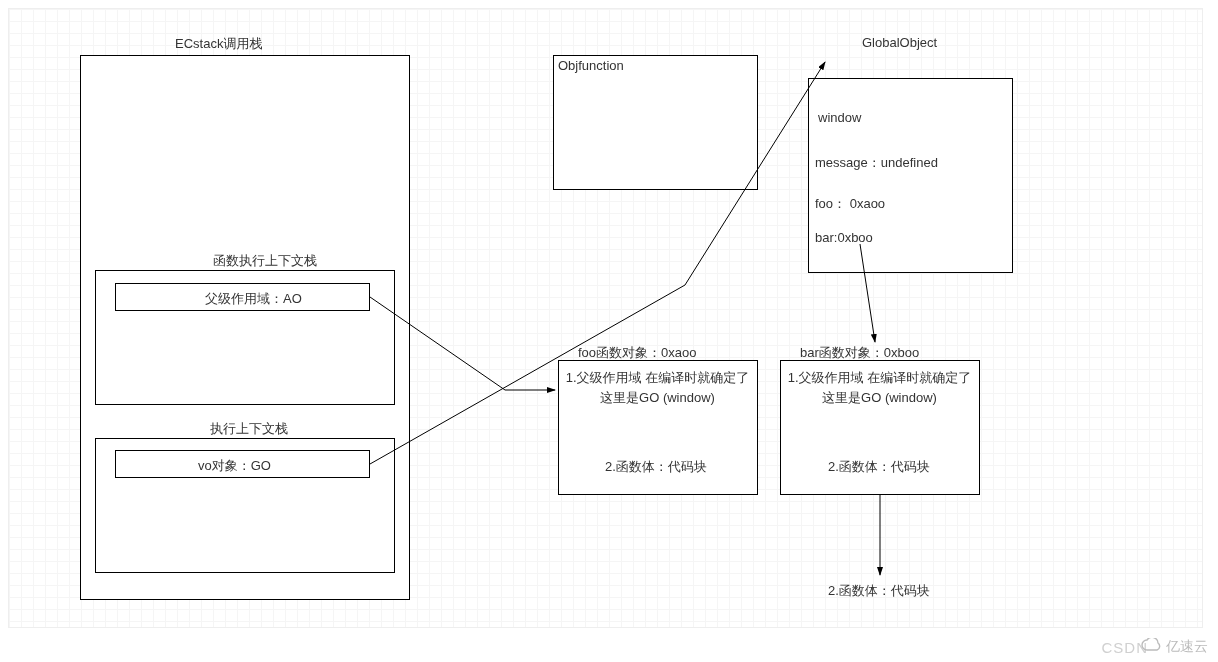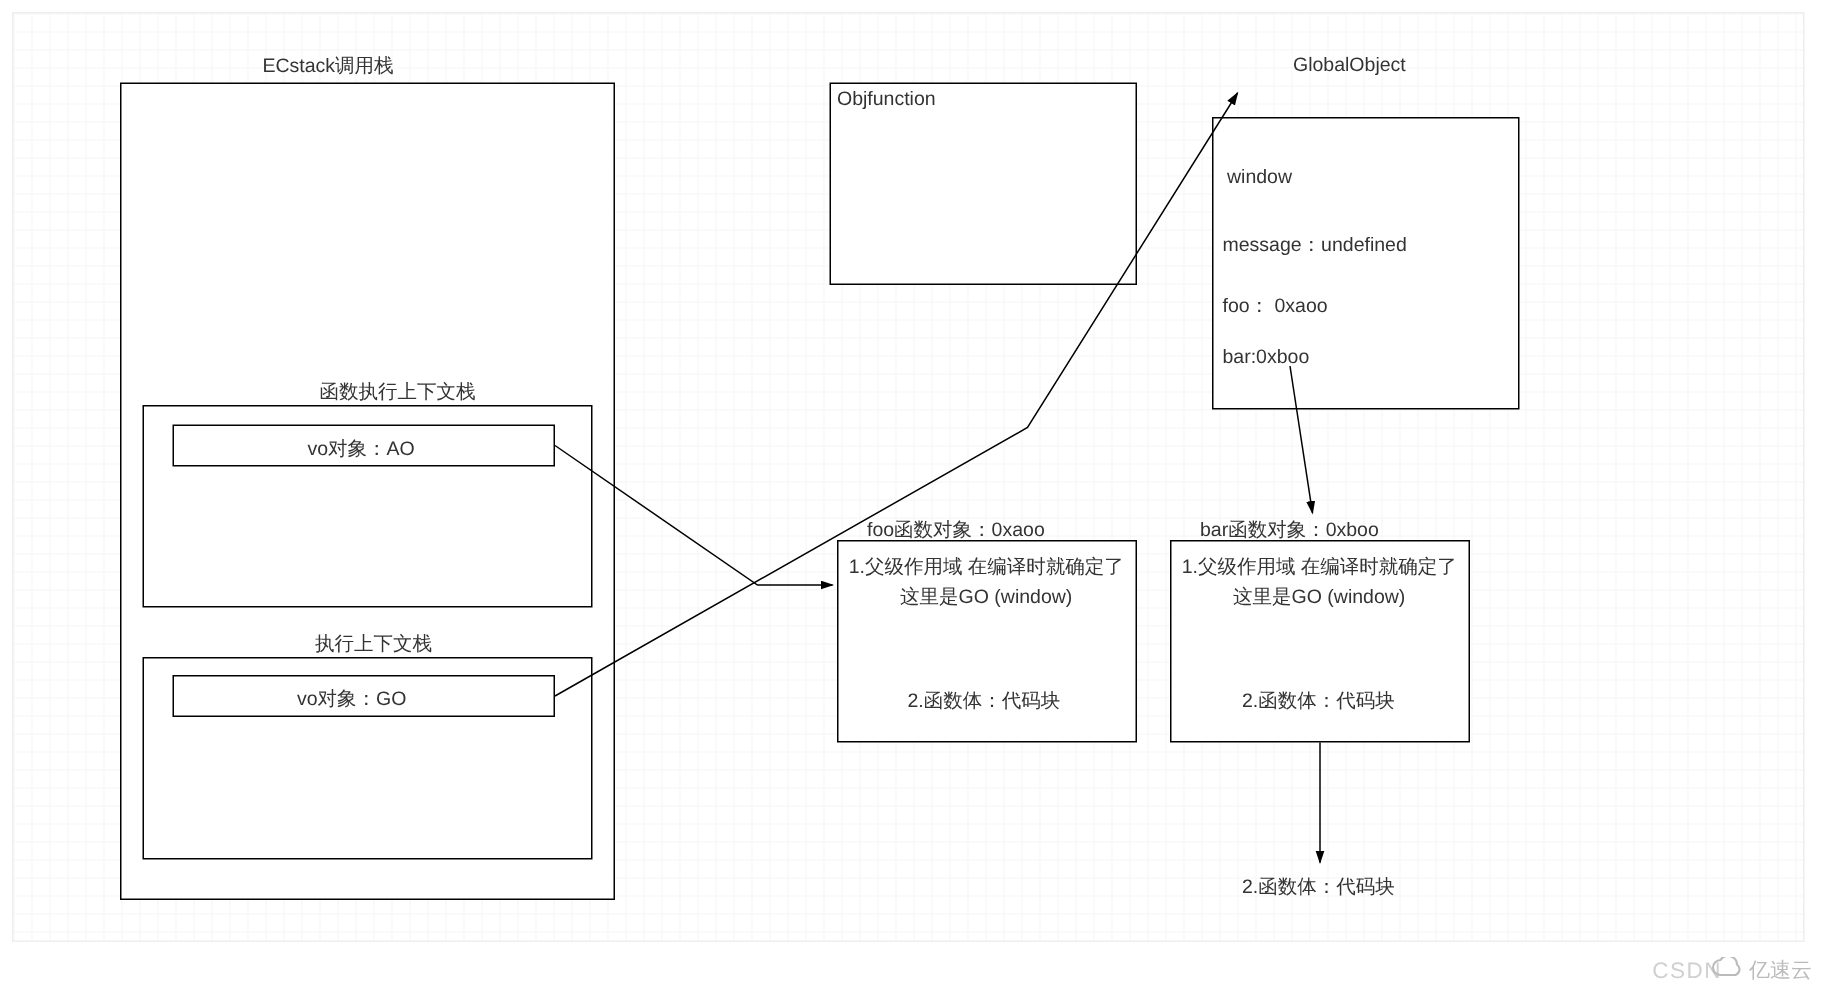"vo对象：AO" div.label { text: vo对象 -> 父级作用域 }
